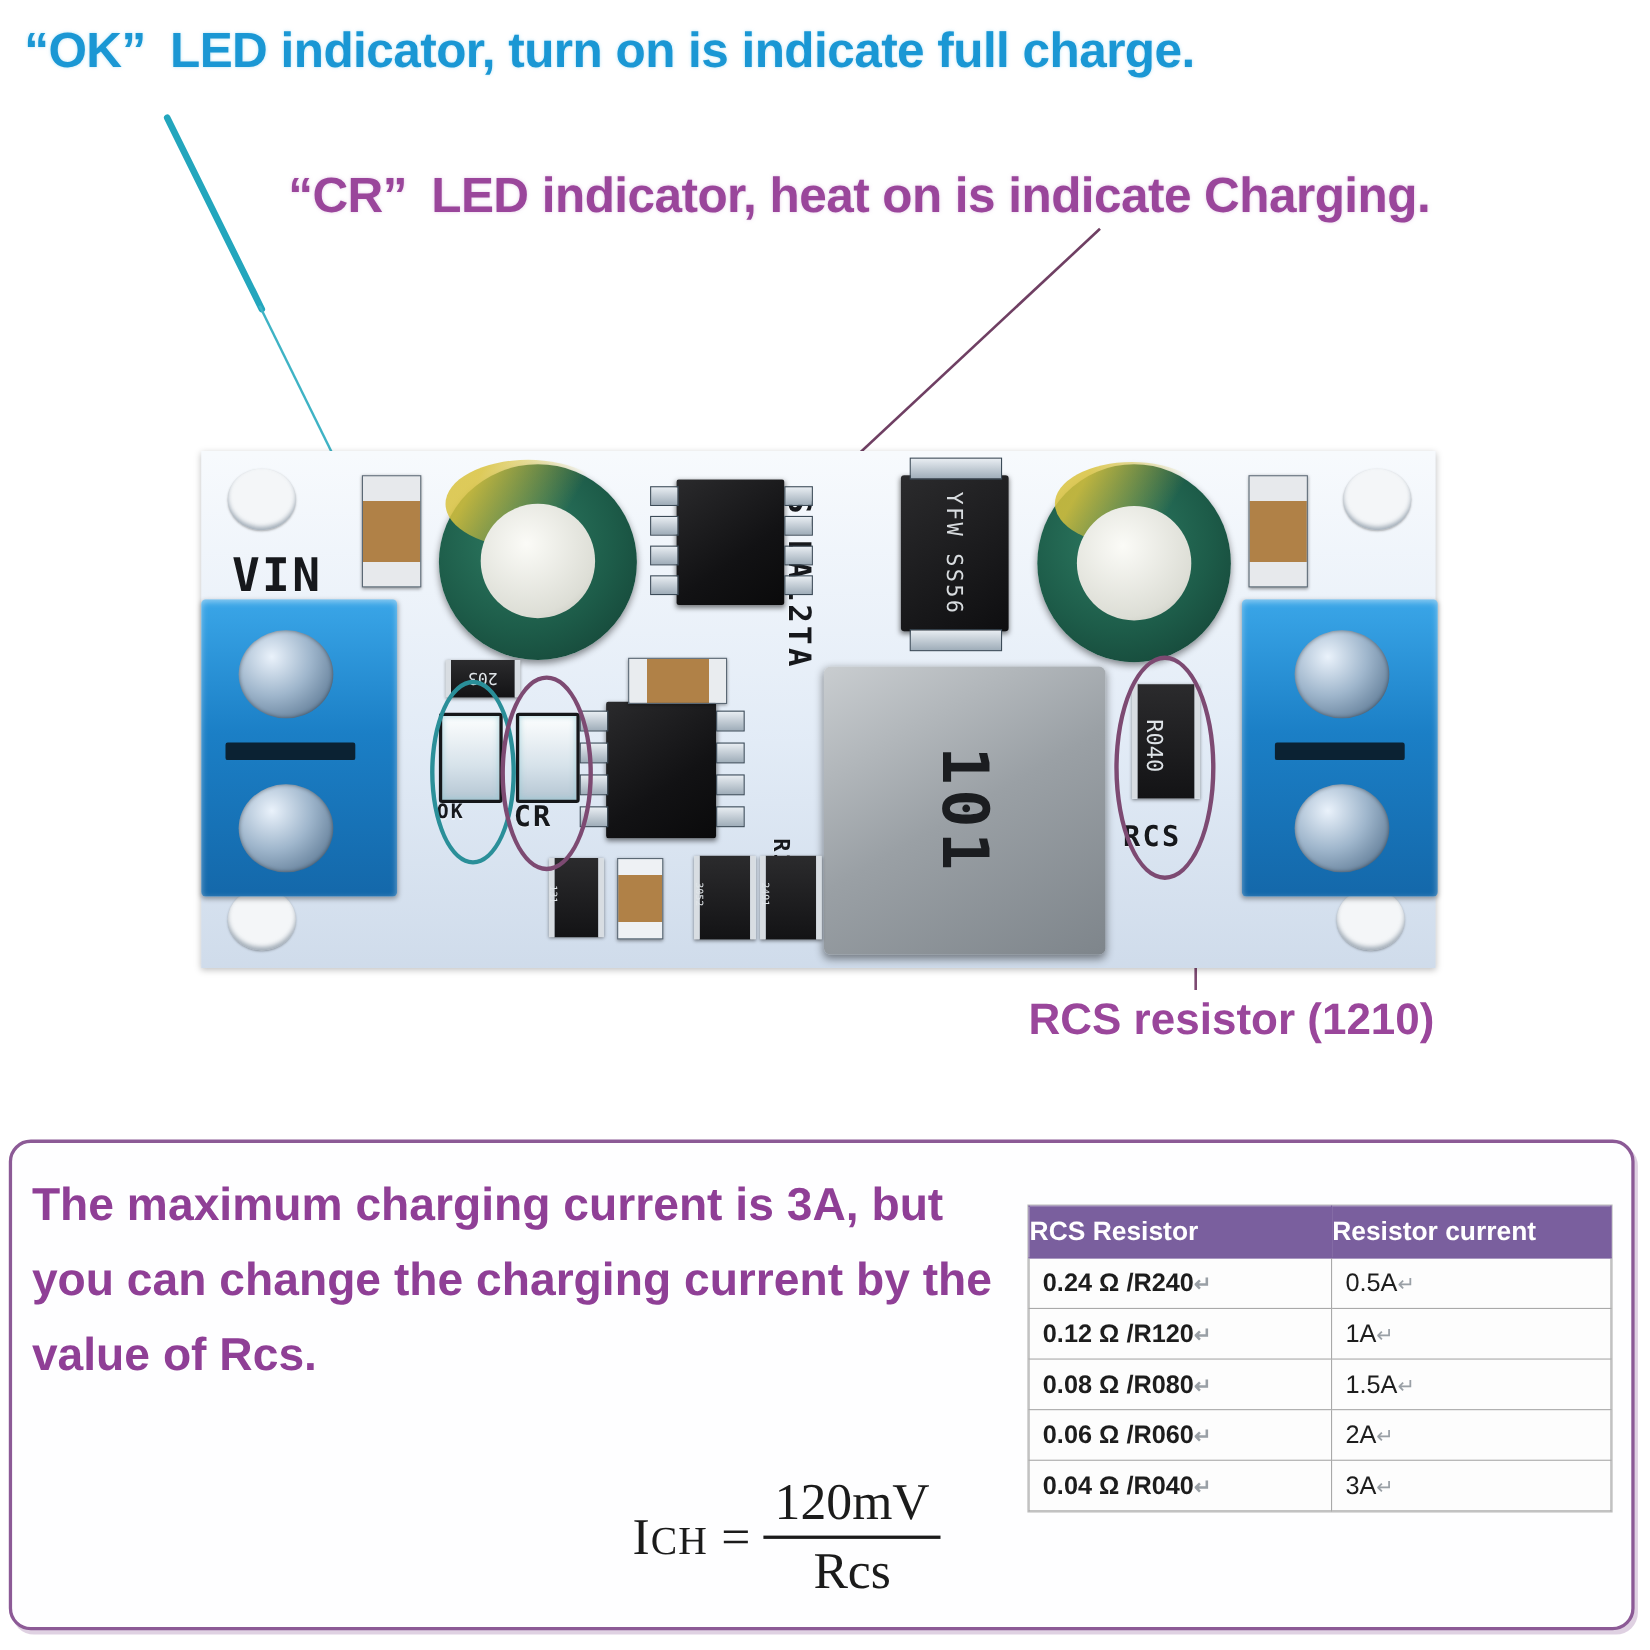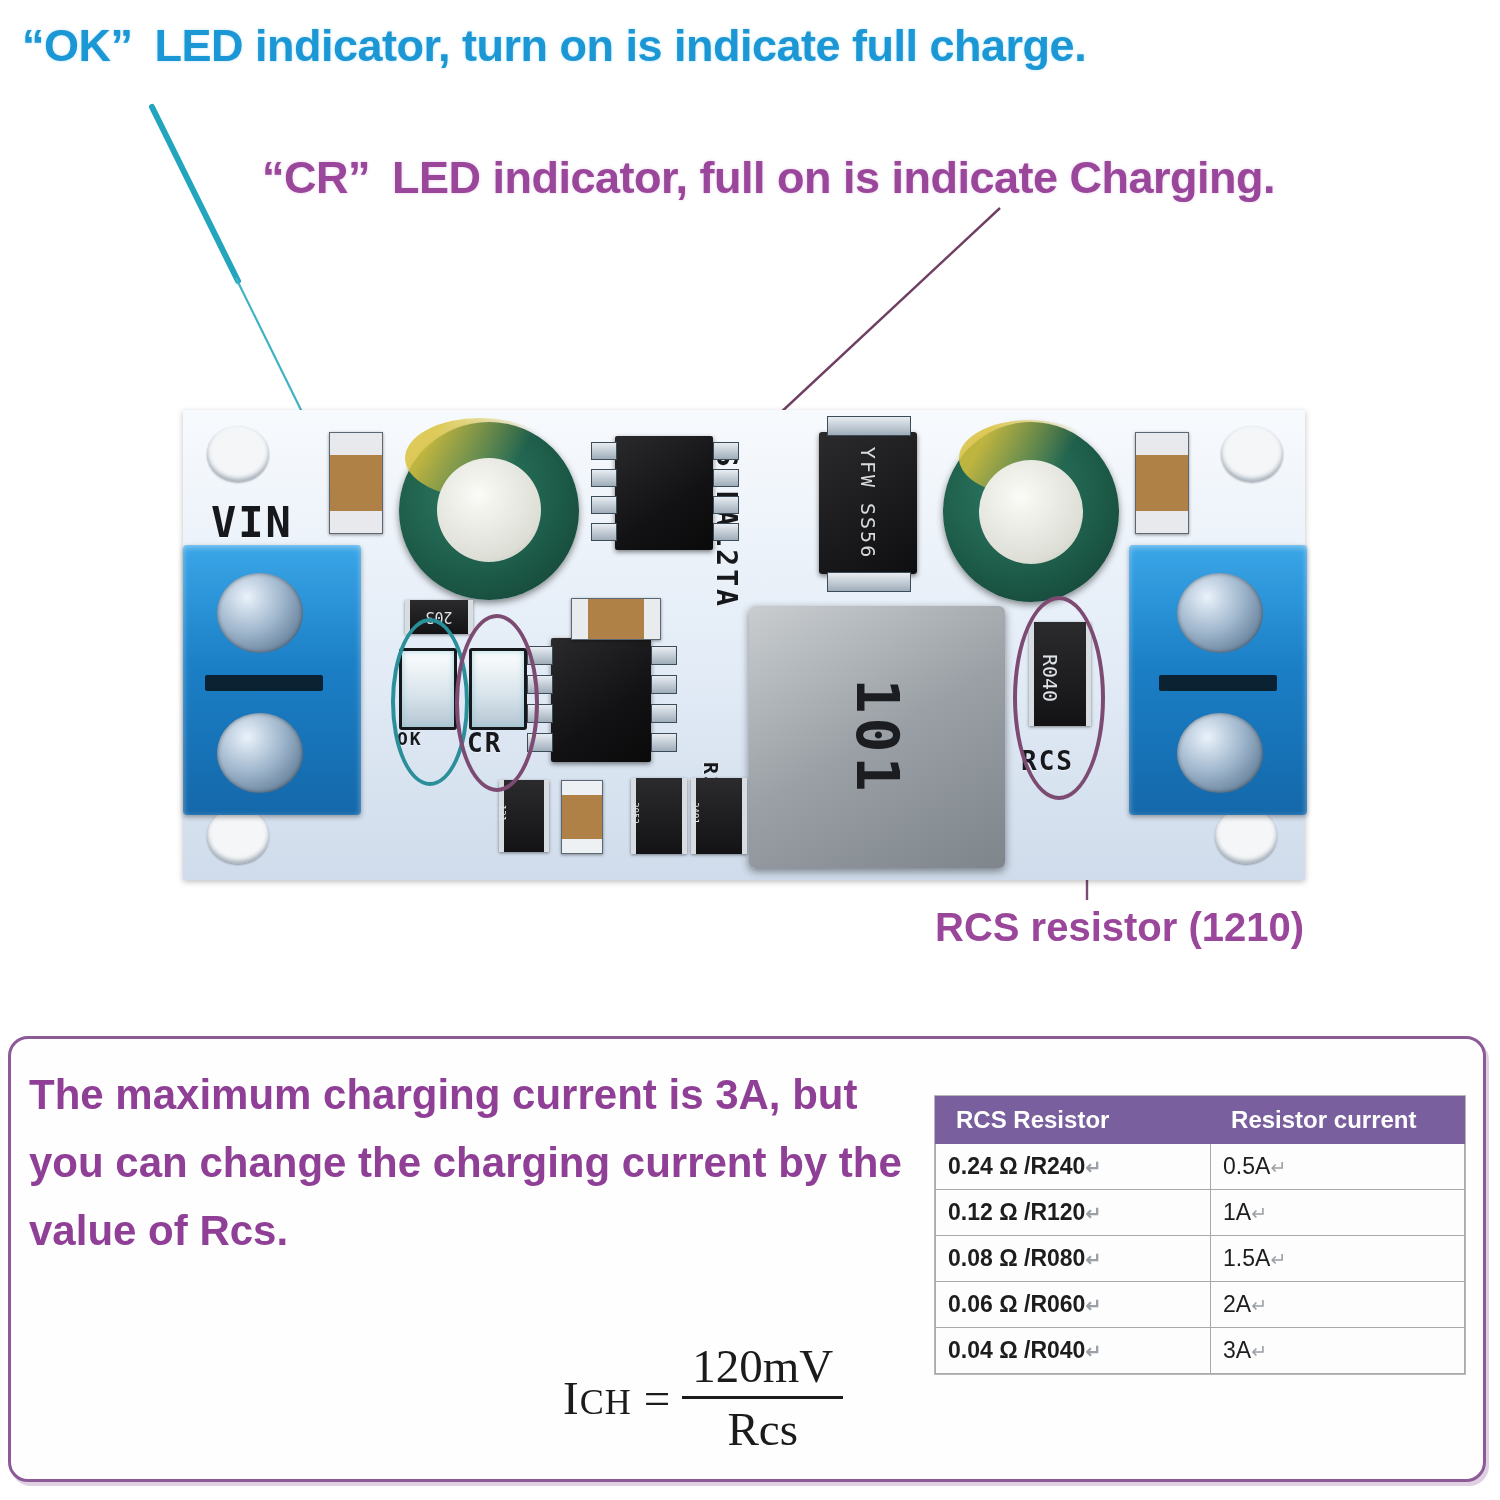"LED indicator, full on is" span { text: full -> heat }
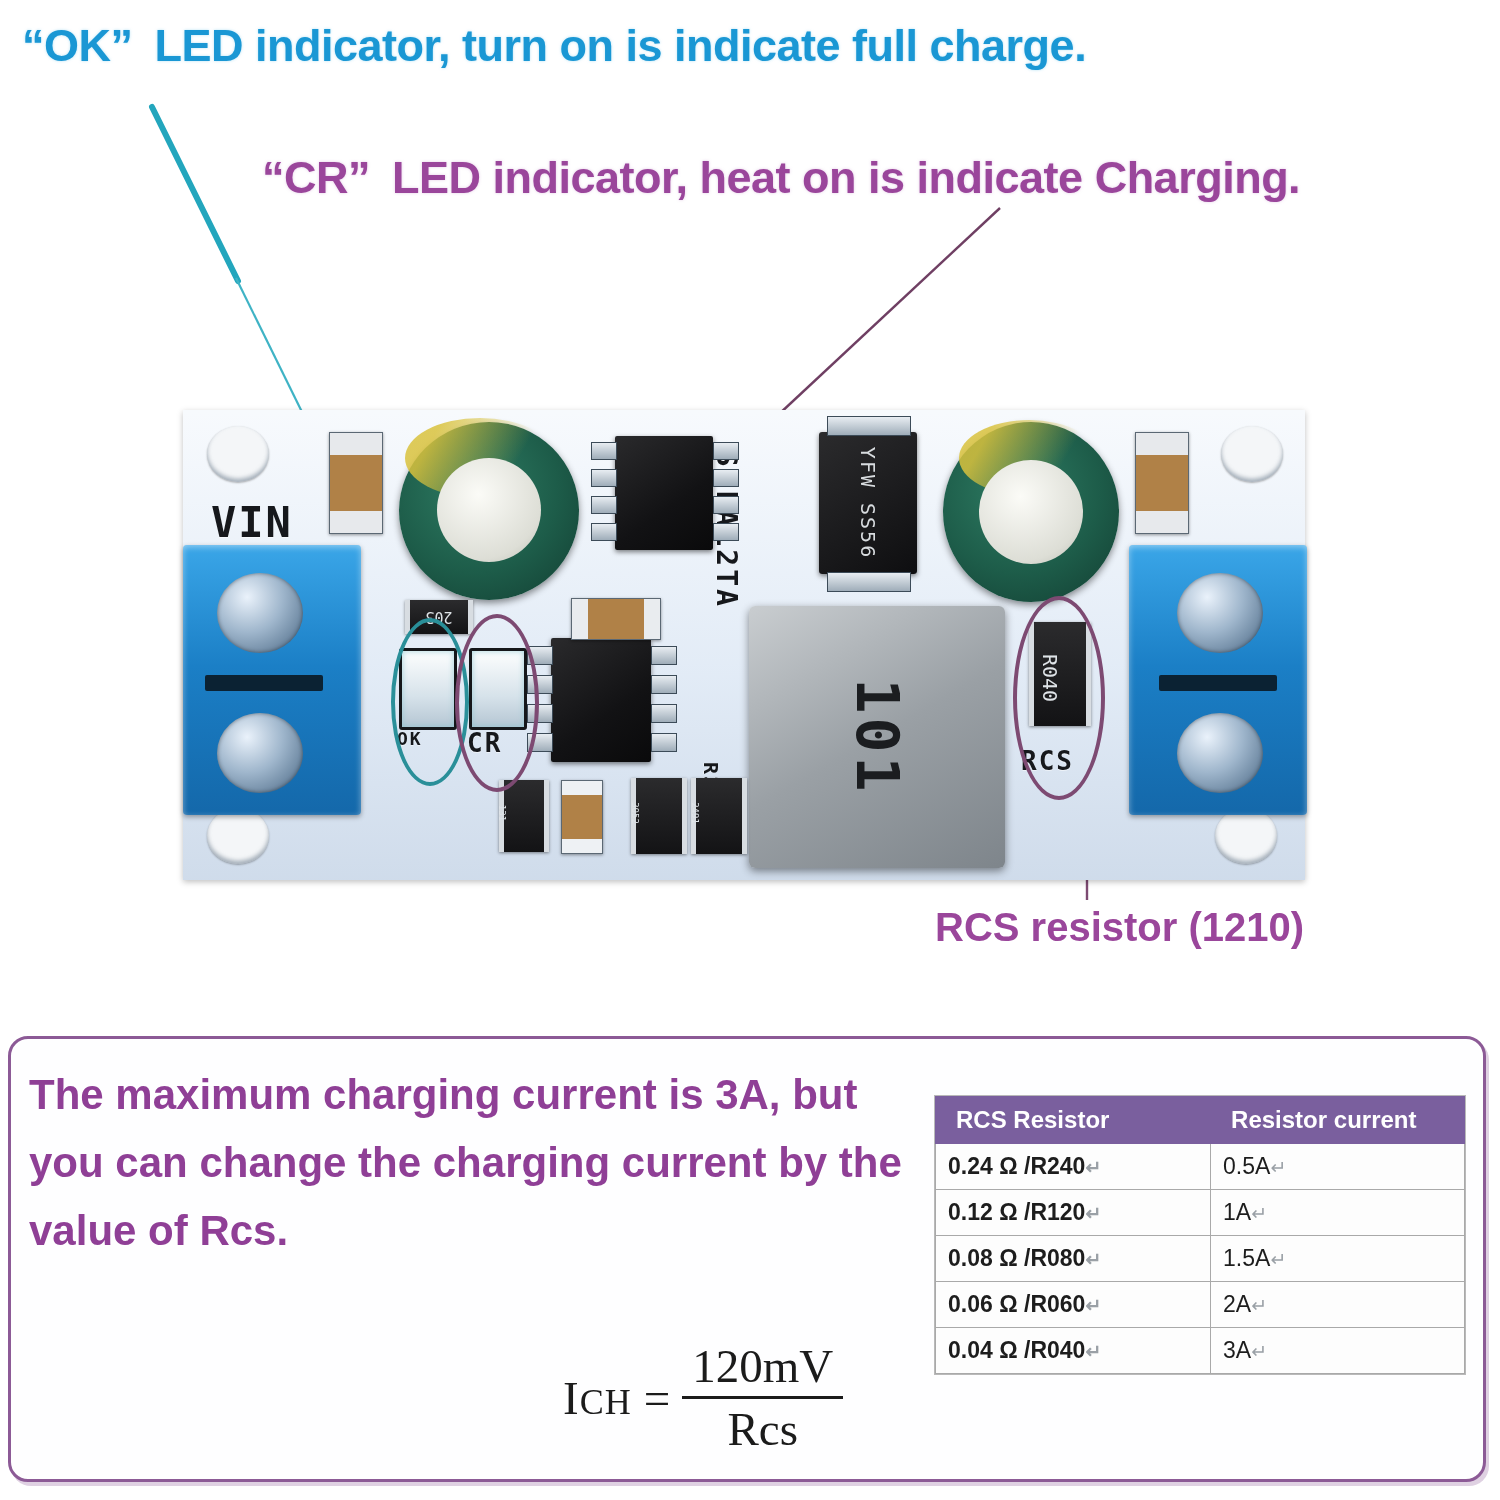"RCS Resistor" #tbl th { padding: 9px 20px -> 9px 0 }
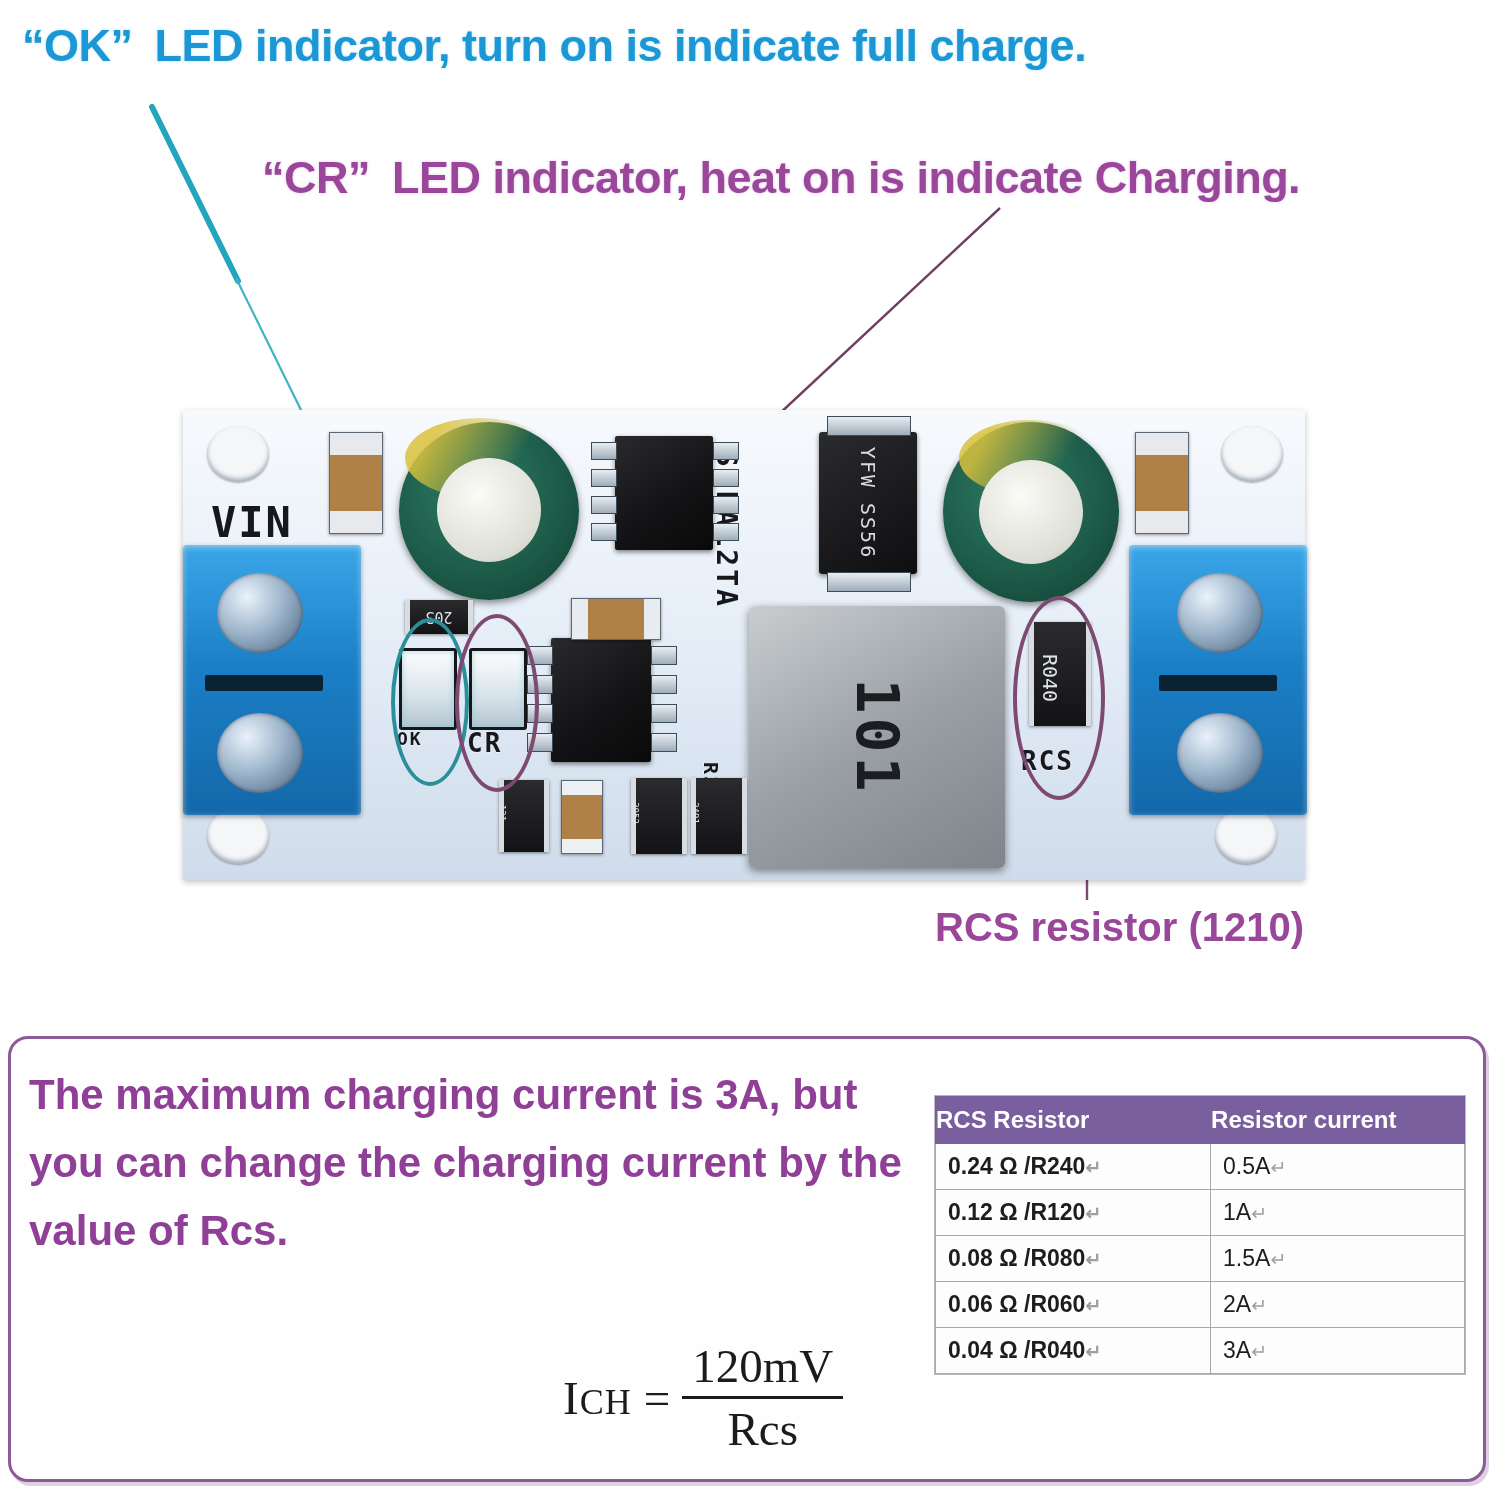"ICH" #formula { left: 552px -> 564px }
